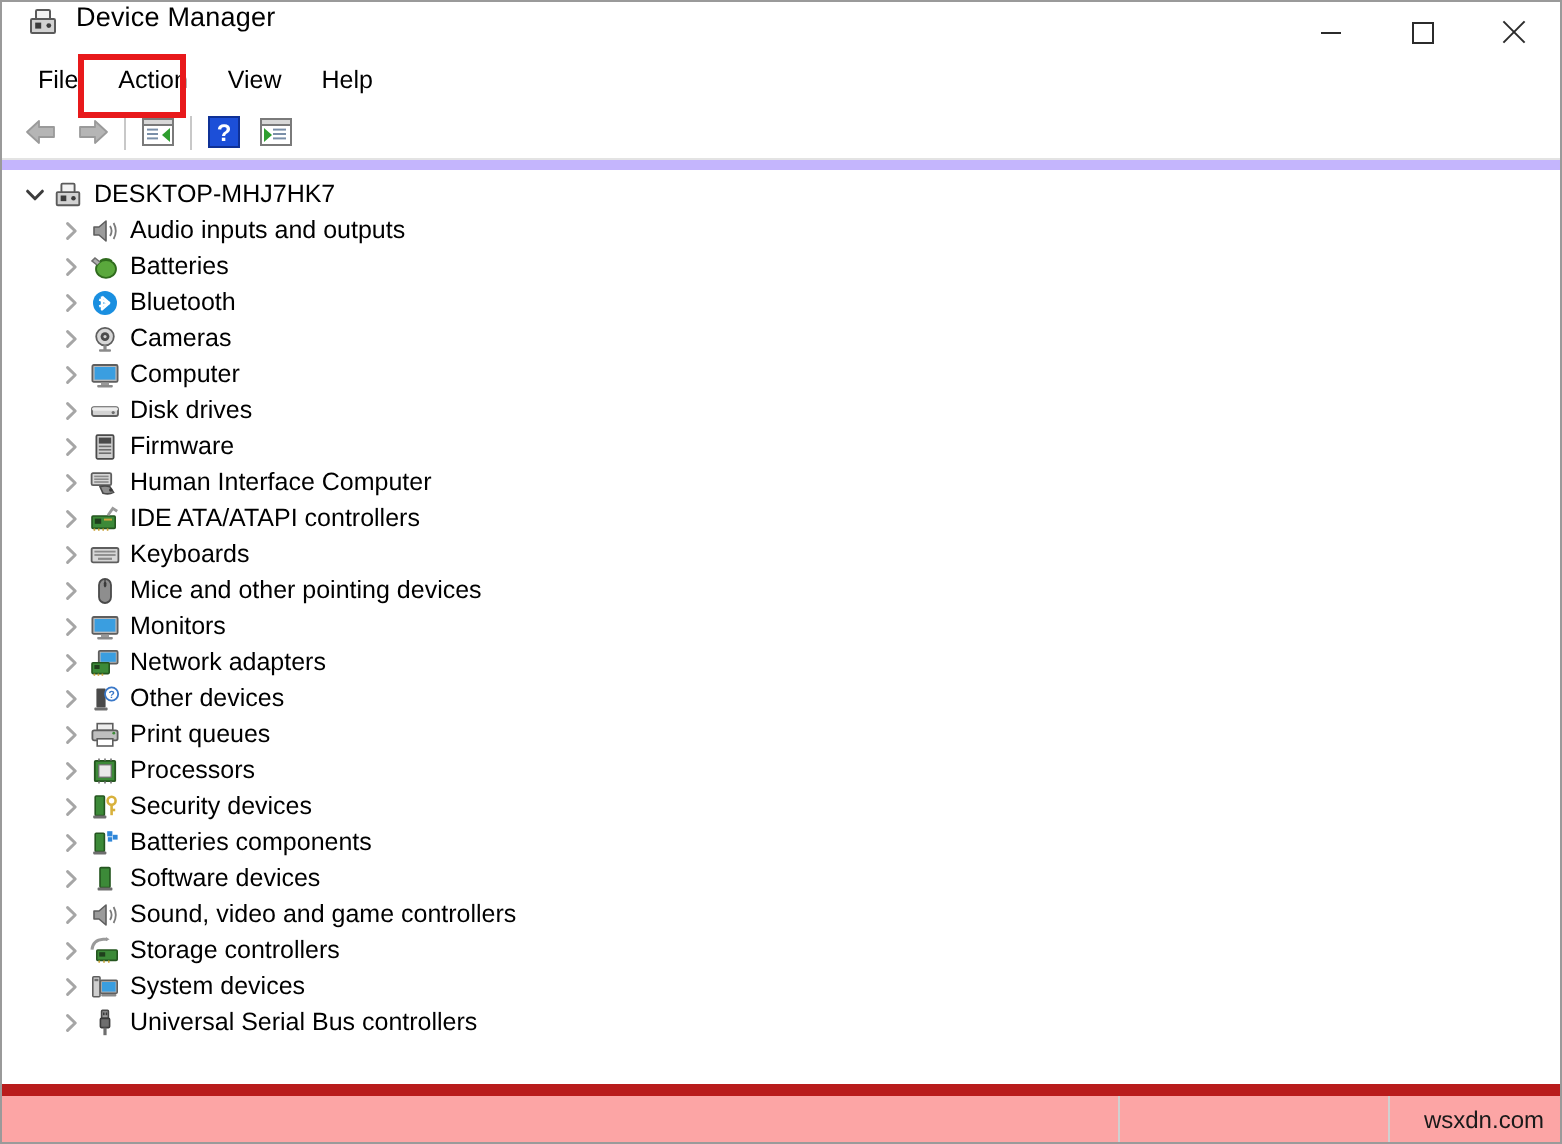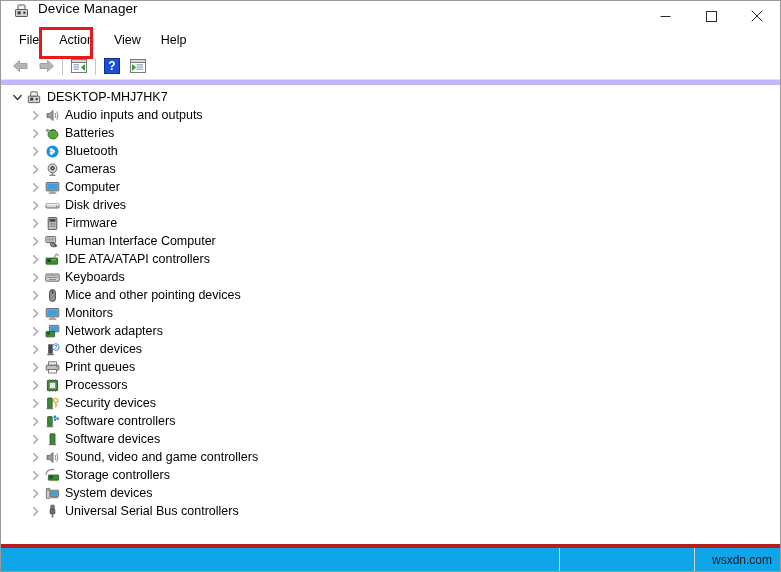"Software controllers" span.node-label { text: Software controllers -> Batteries components }
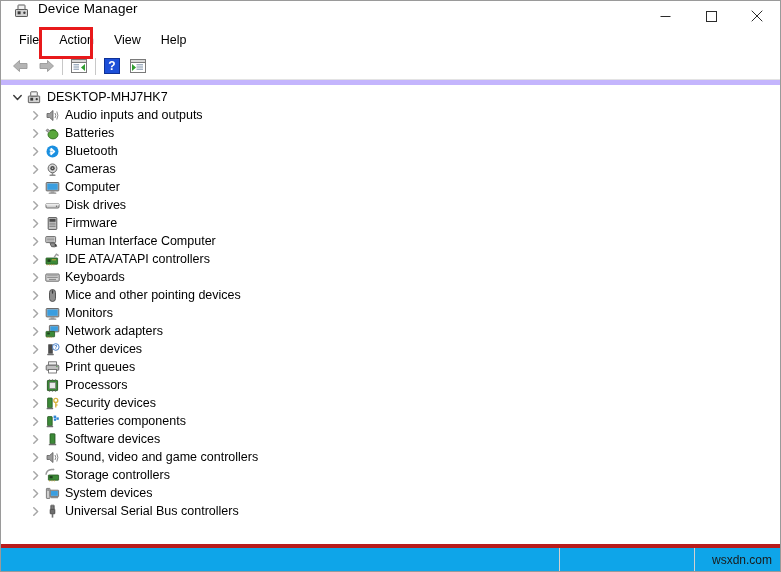"wsxdn.com" #statusbar { background: #0ea5e9 -> #fca5a5; border-top: 4px solid #b91c1c -> 6px solid #b91c1c }
